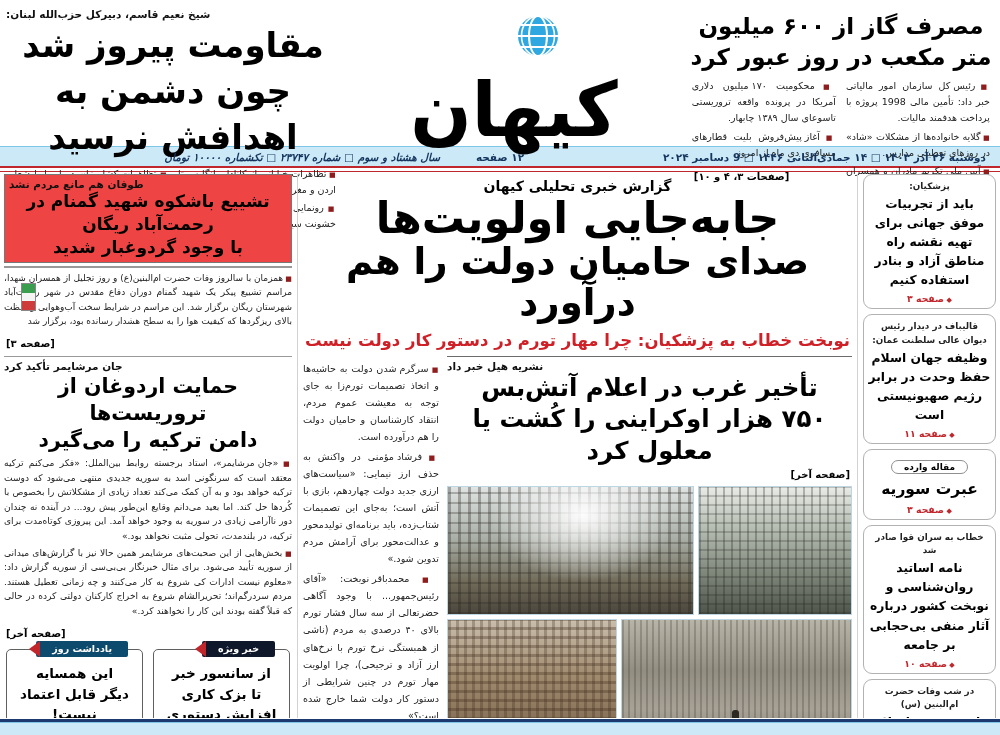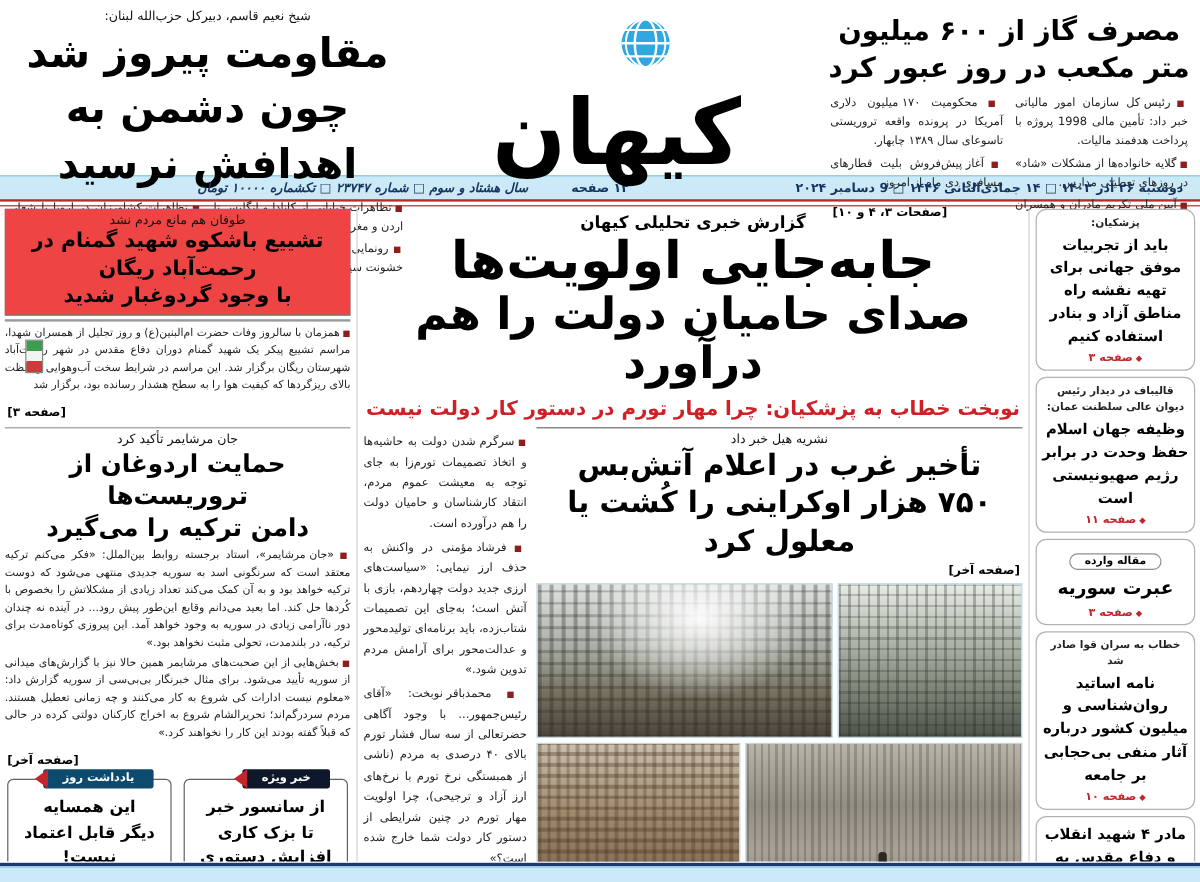"شیخ نعیم قاسم، دبیرکل حزب‌الله" .kicker { font-weight: normal -> bold; text-align: center -> left }
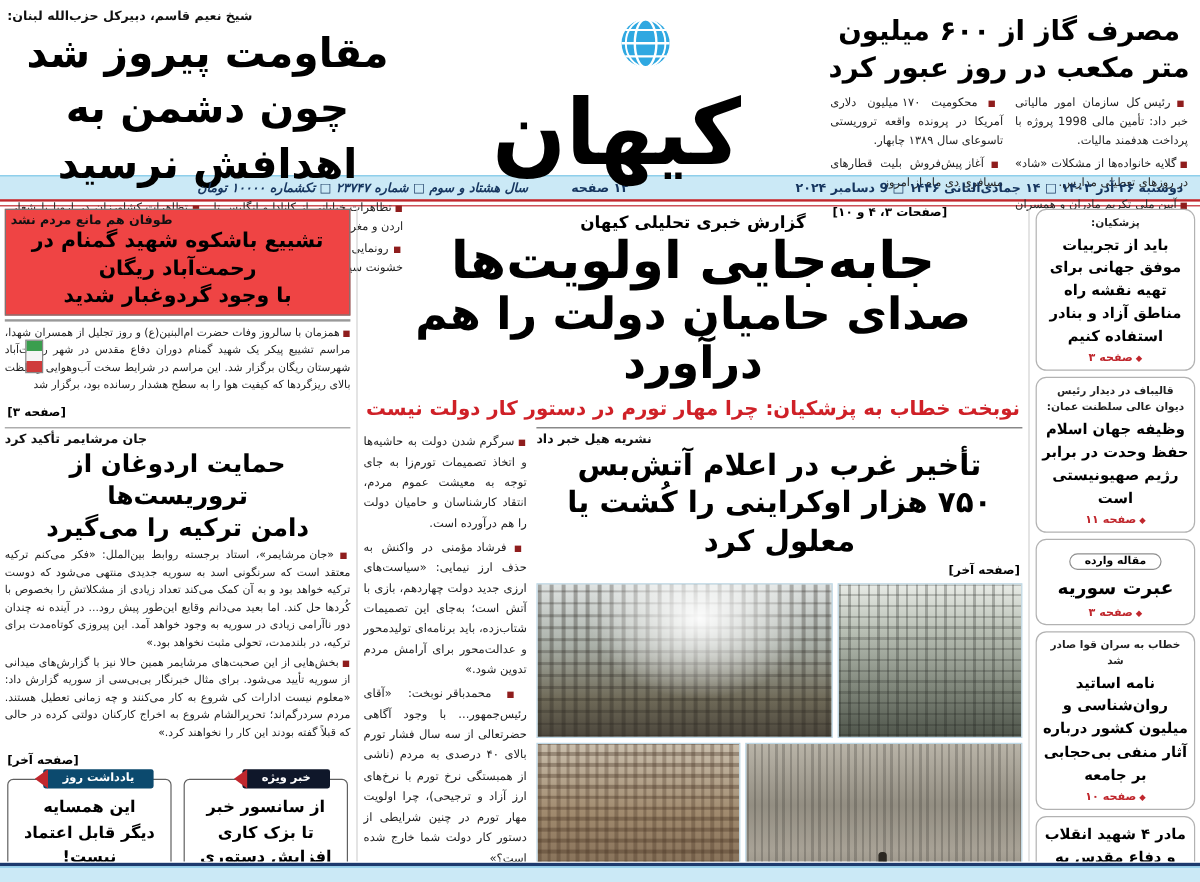"نامه اساتید روان‌شناسی و میلیون" div.sb-headline { text: میلیون -> نوبخت }
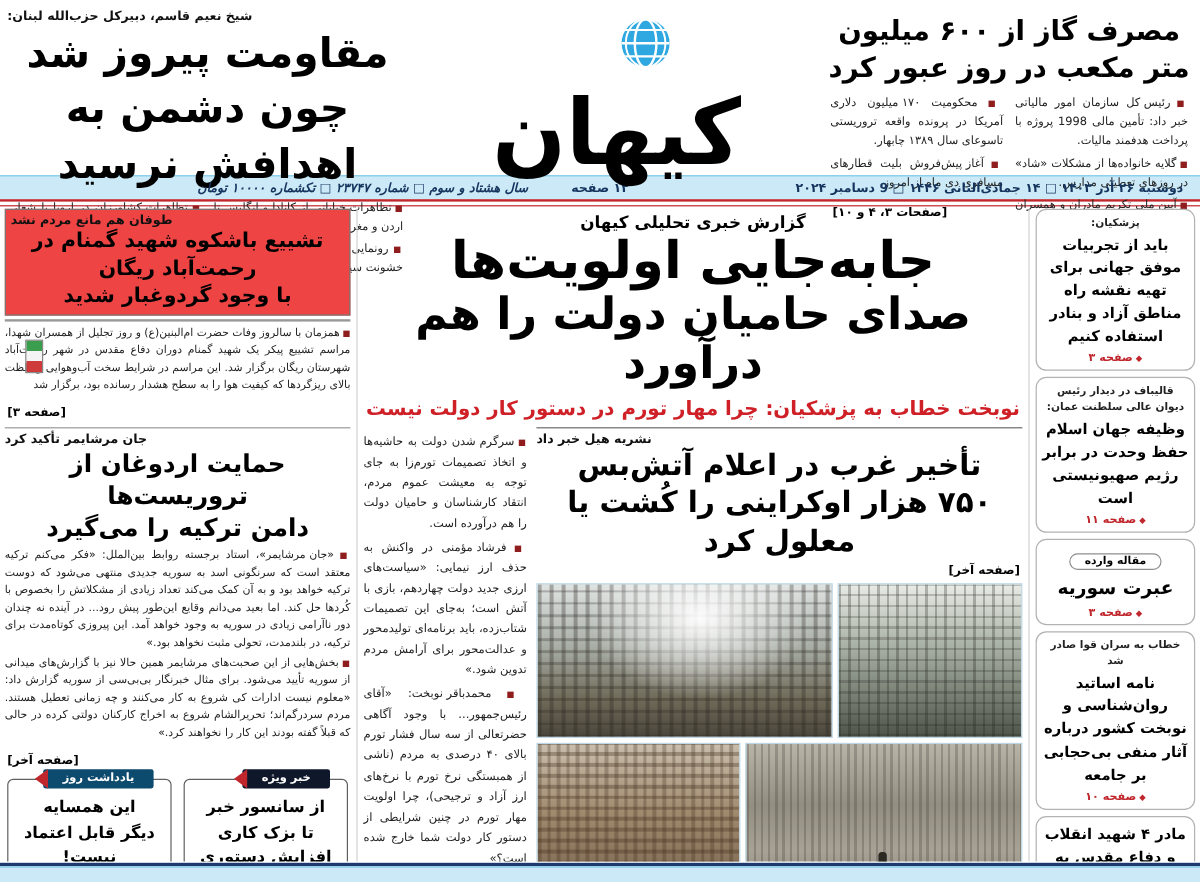"در شب وفات حضرت ام‌البنین" div.sb-kicker { html: none -> <div>در شب وفات حضرت ام‌البنین (س)</div> }
